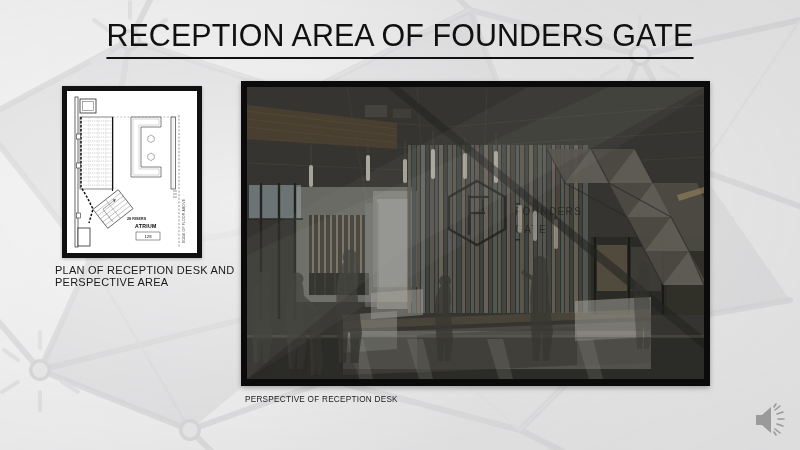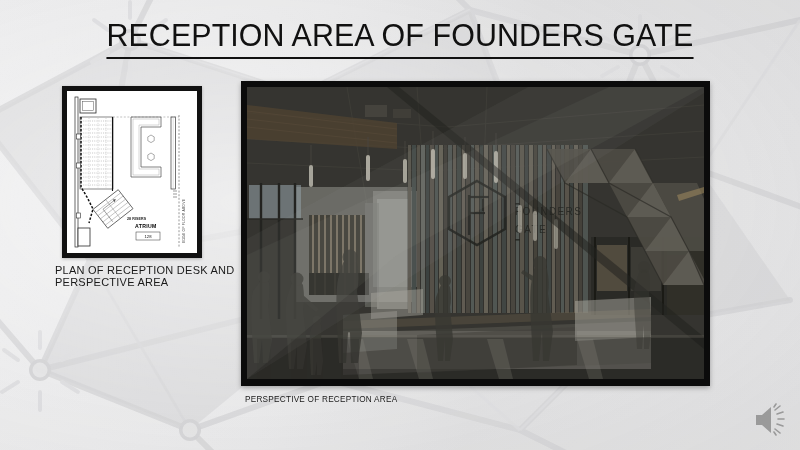"PERSPECTIVE OF RECEPTION AREA" div.render-caption { text: AREA -> DESK }
